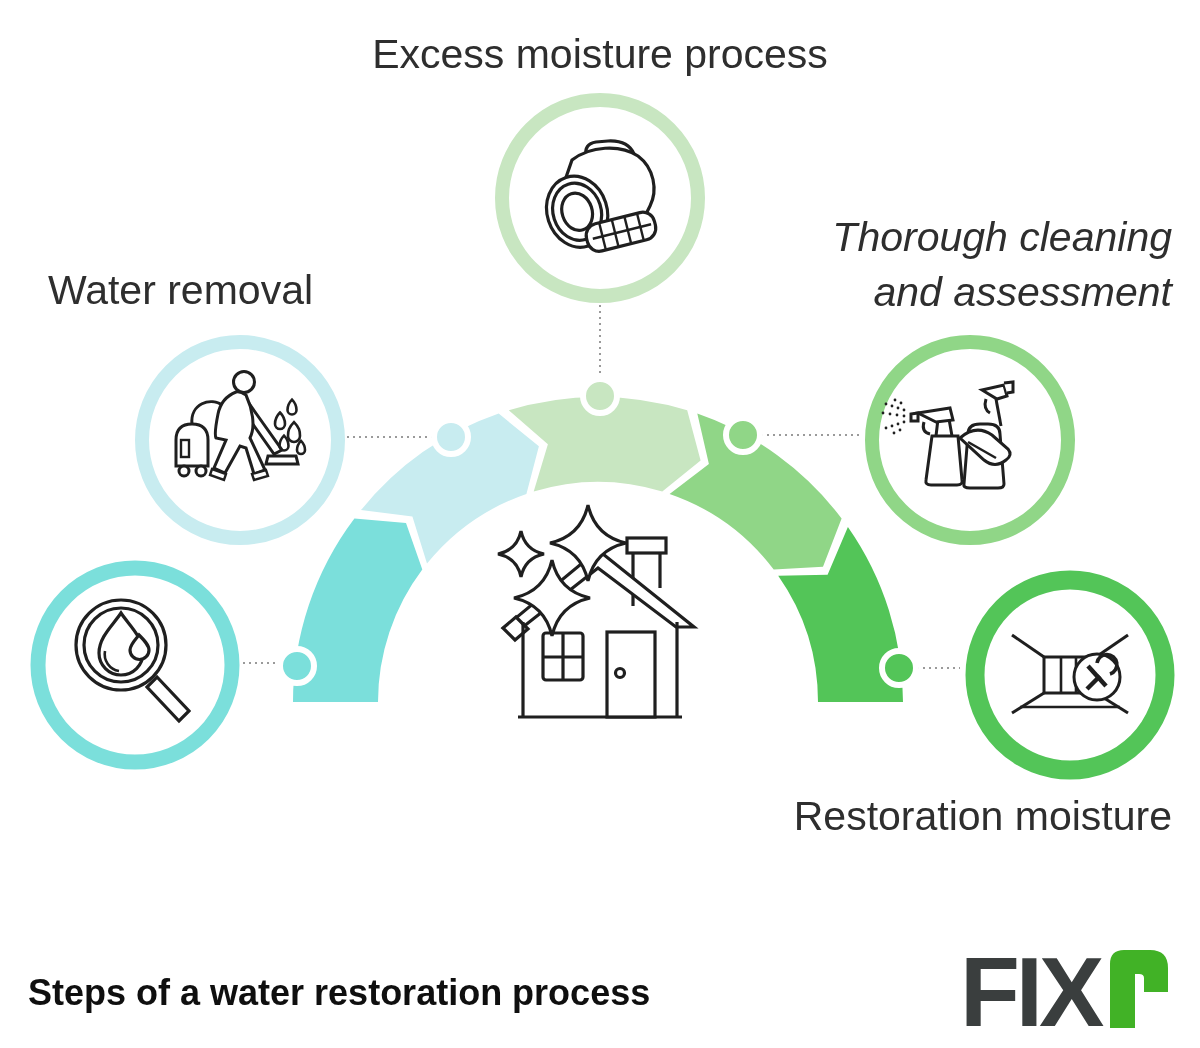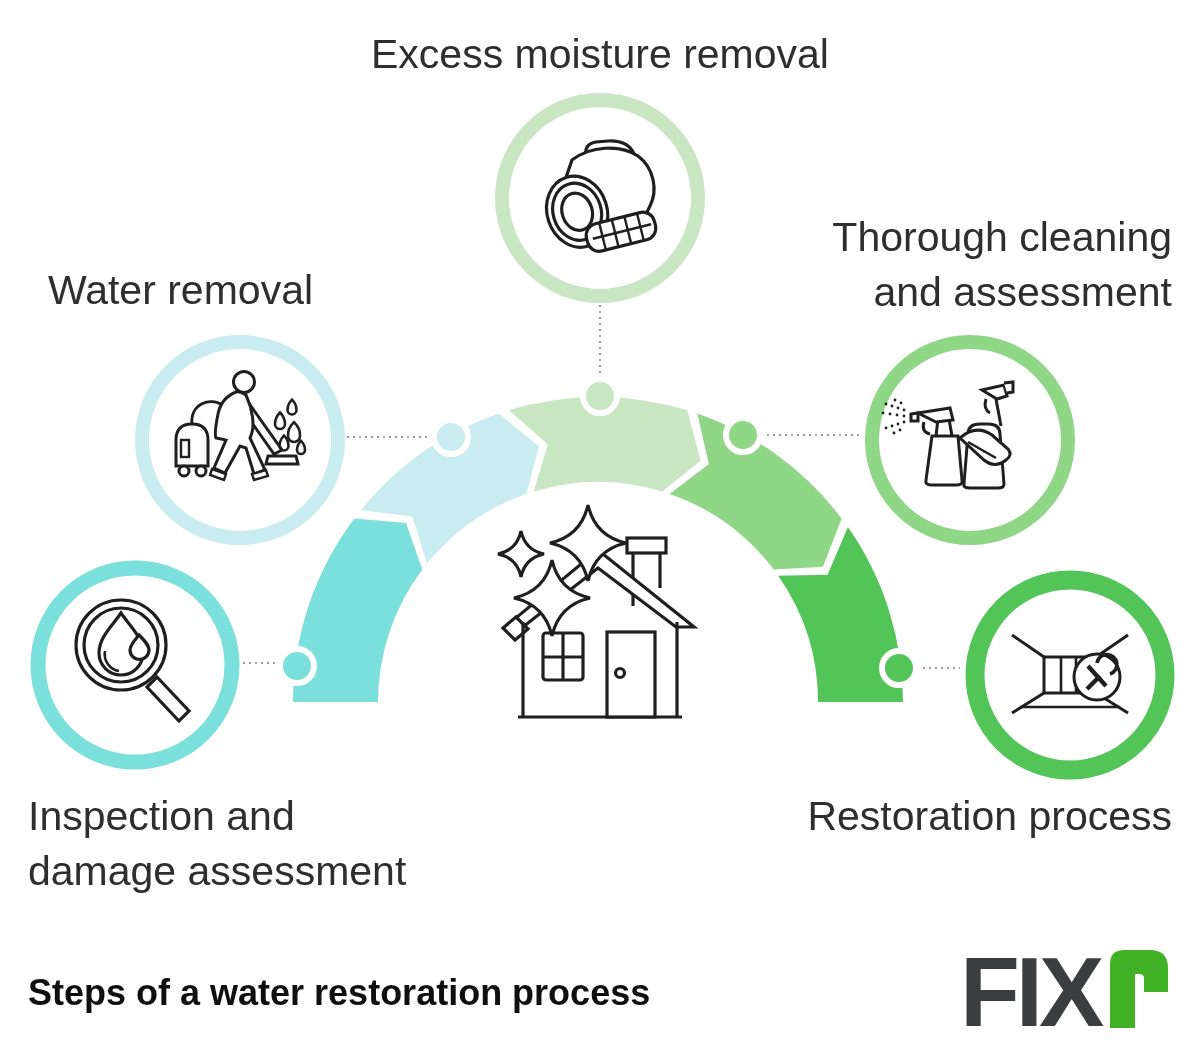"Excess moisture removal" div { text: removal -> process }
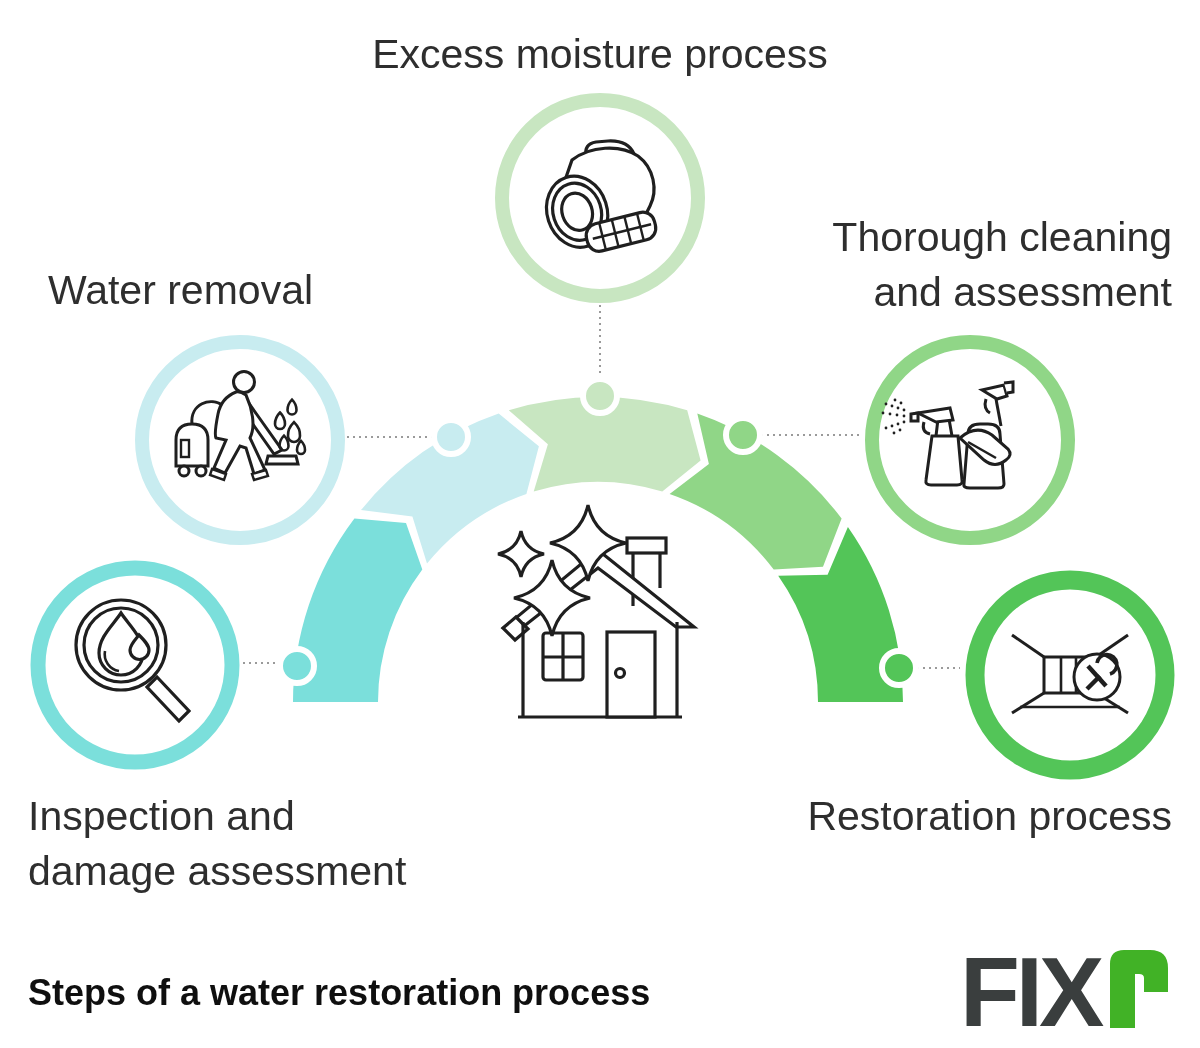"Thorough cleaning" div.step-label { font-style: none -> italic }
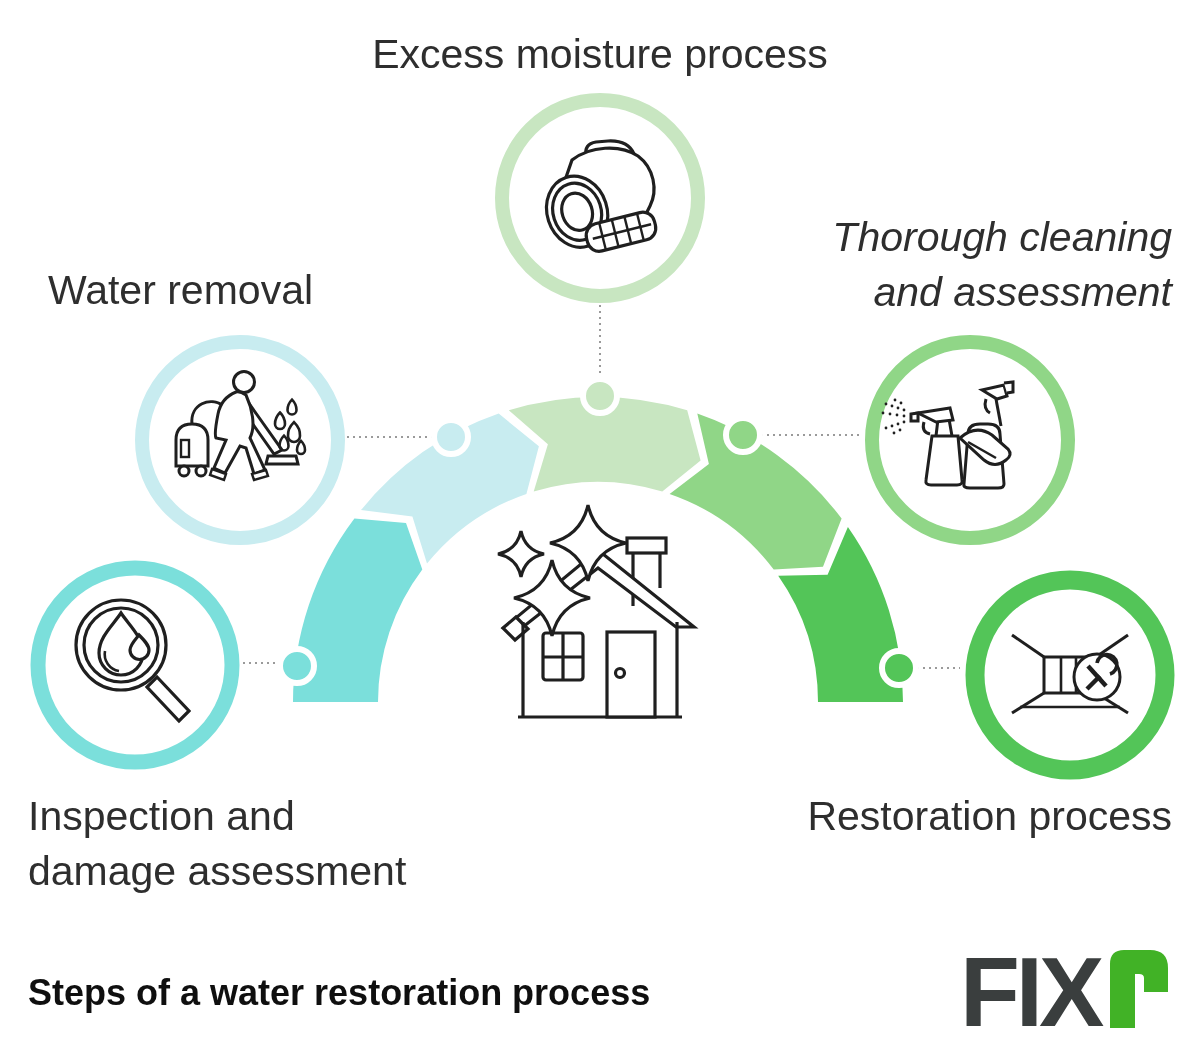"Inspection and" div.step-label { html: <div> <div>Inspection and</div> <div>damage assessment</div> </div> -> none }
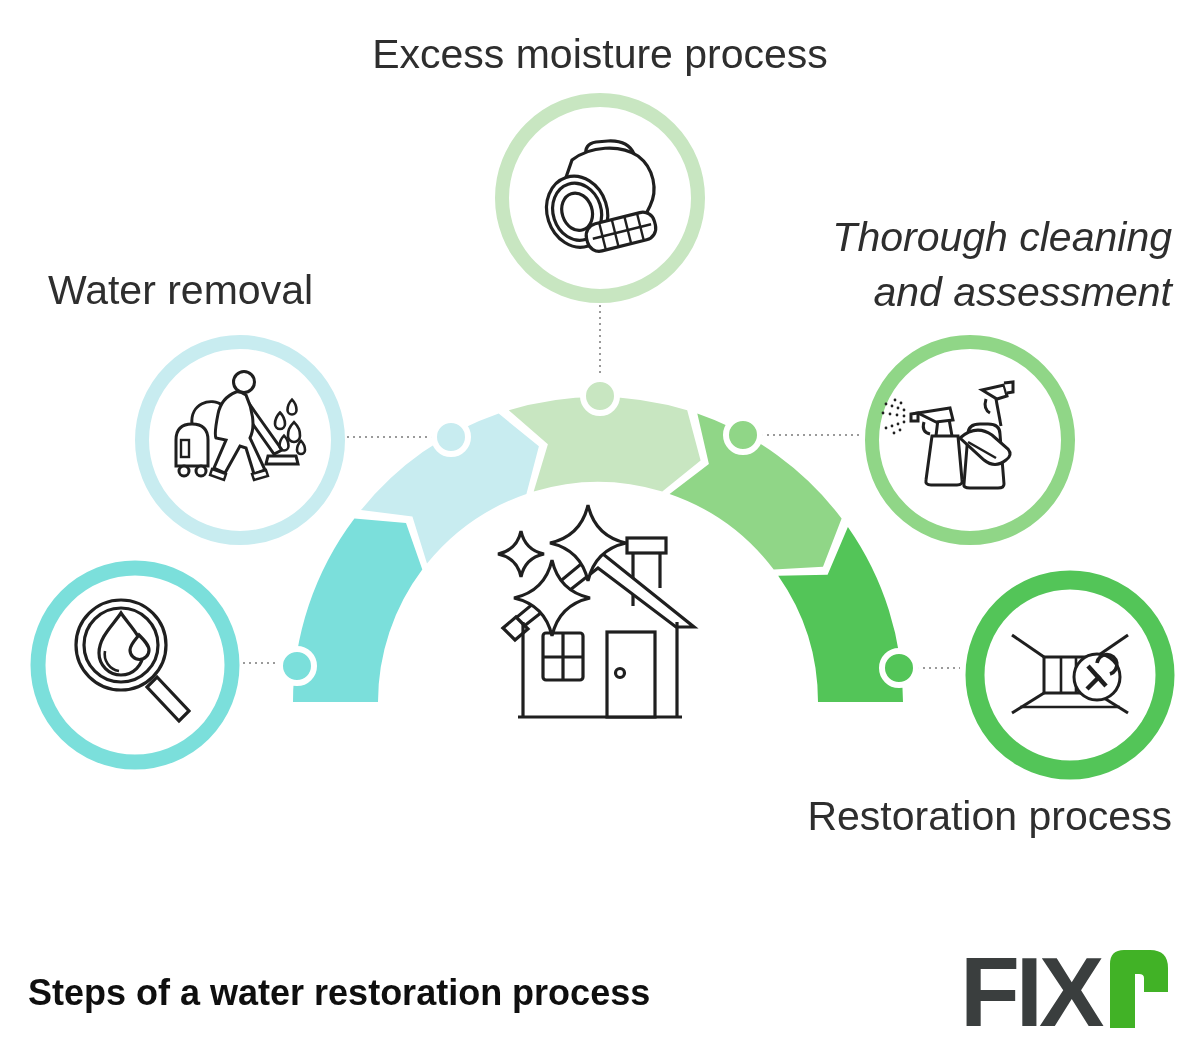"Restoration process" div { text: process -> moisture }
